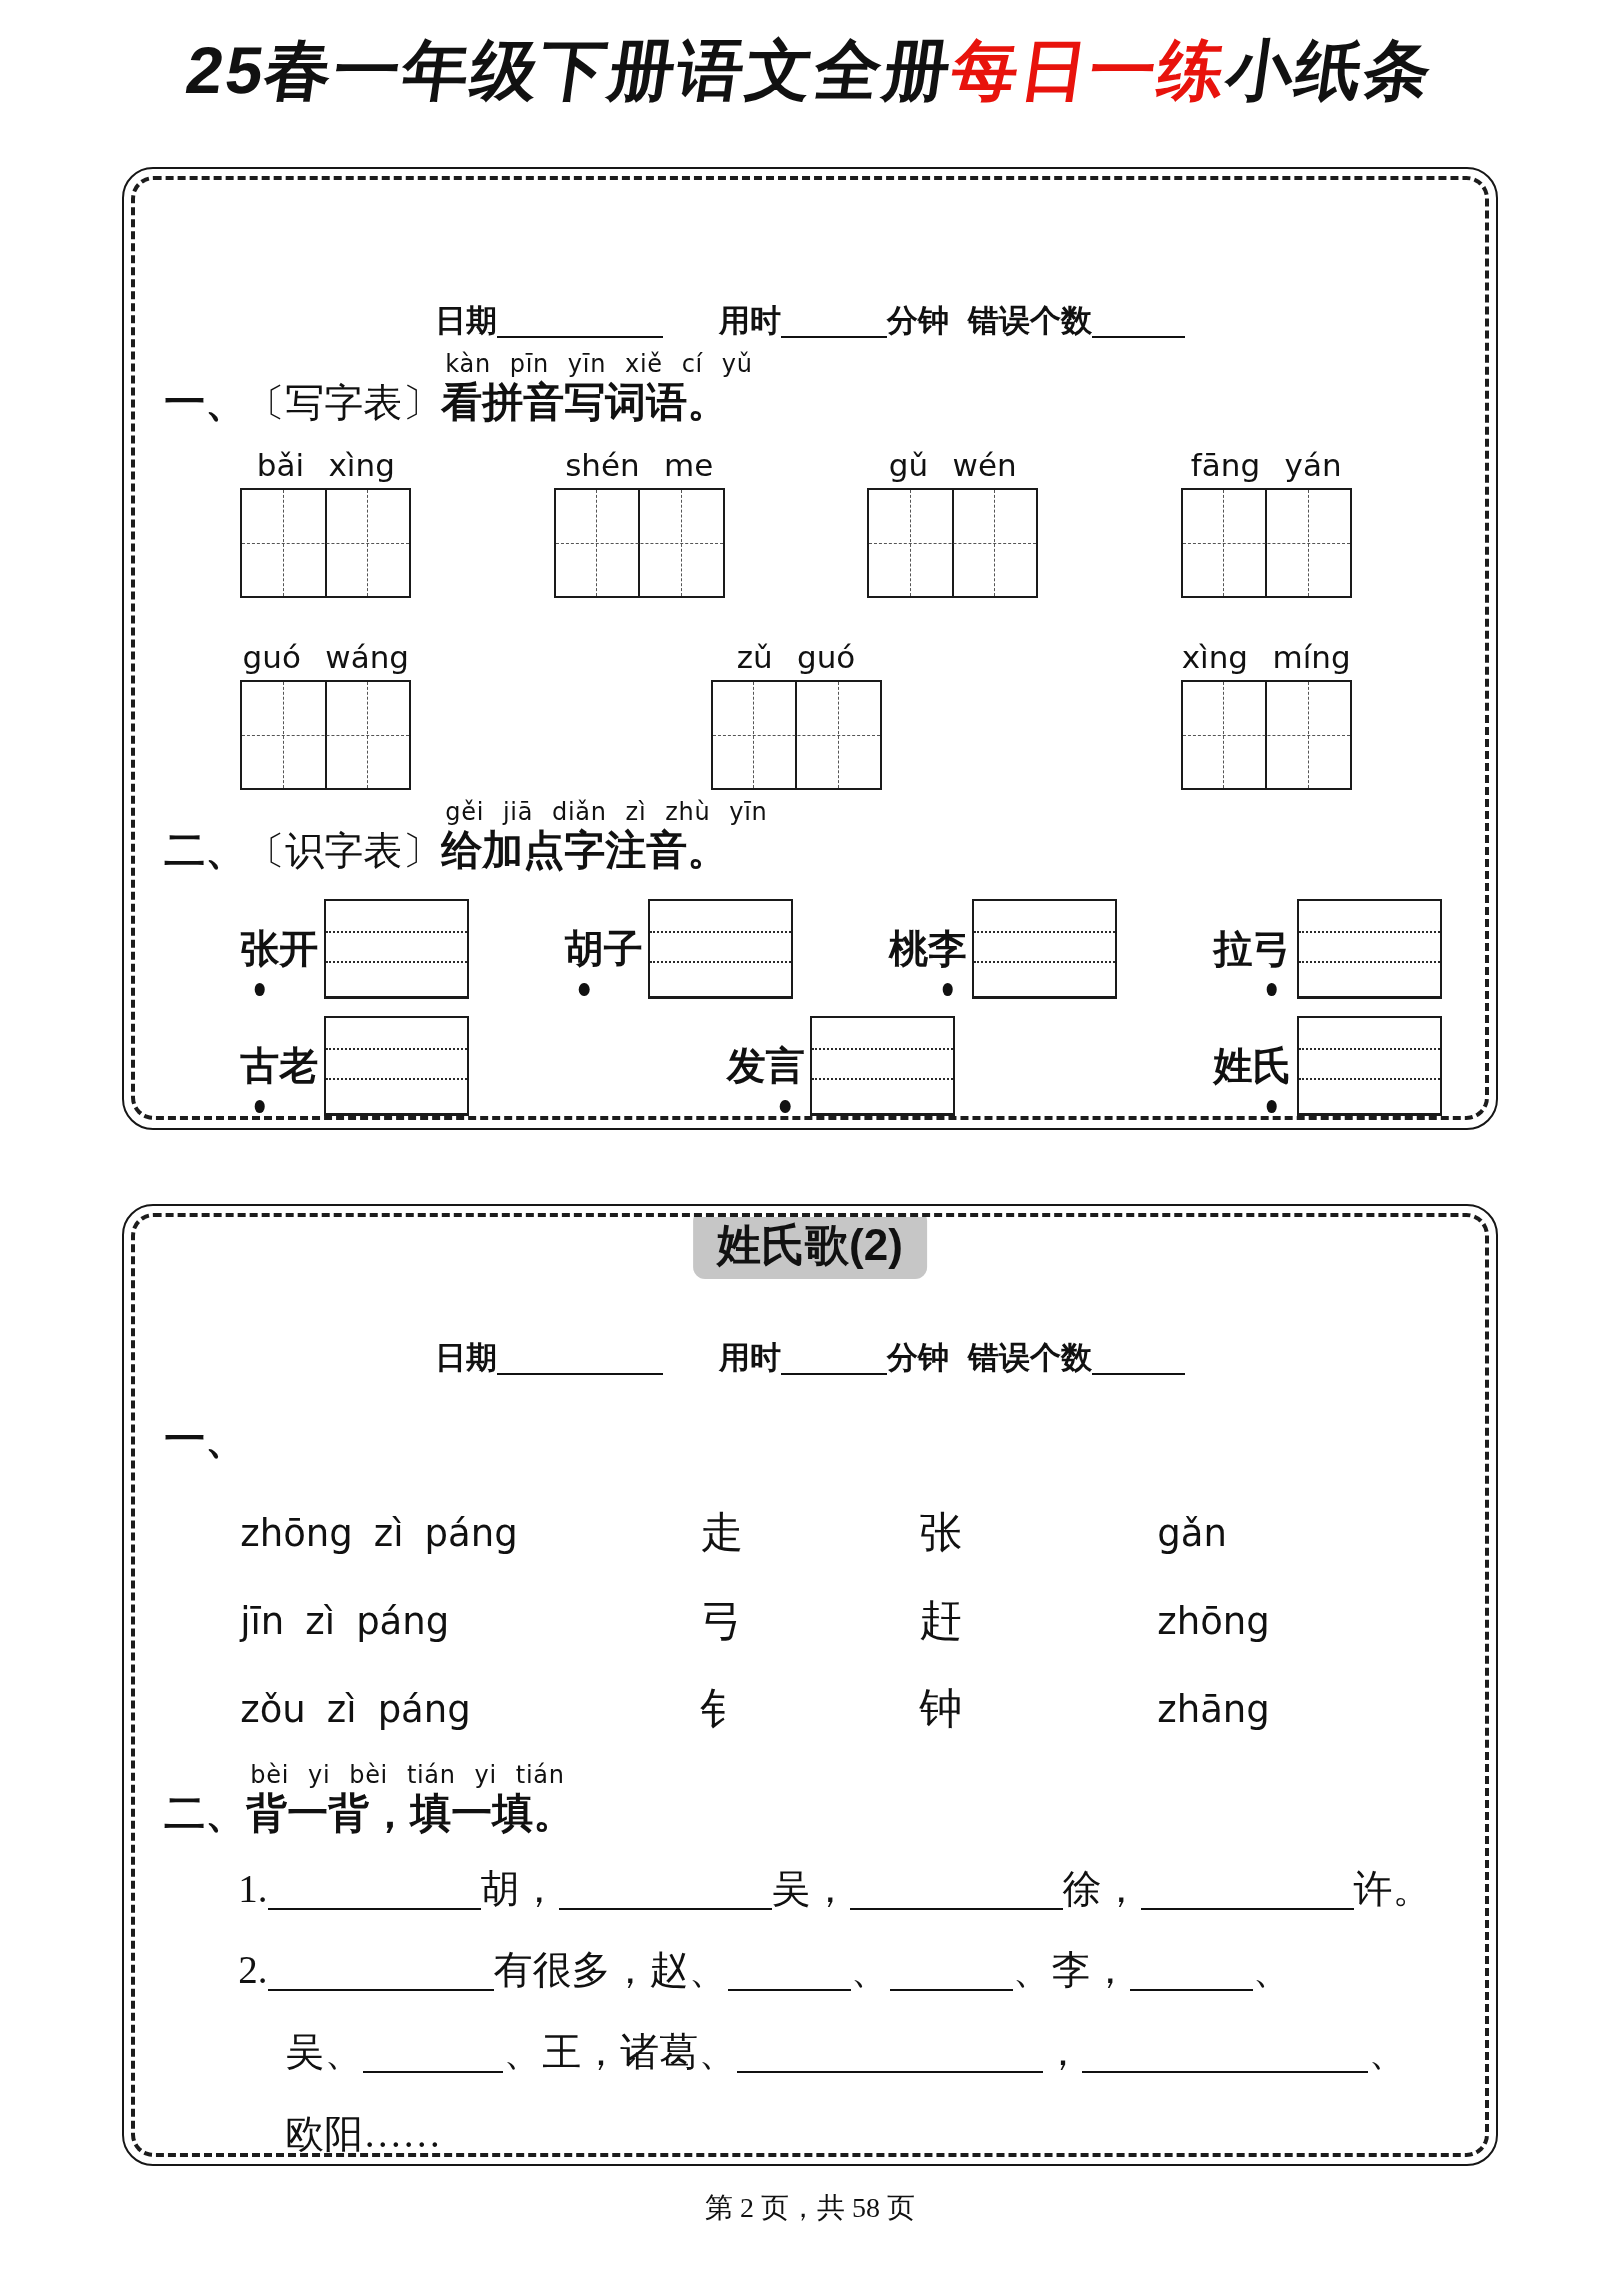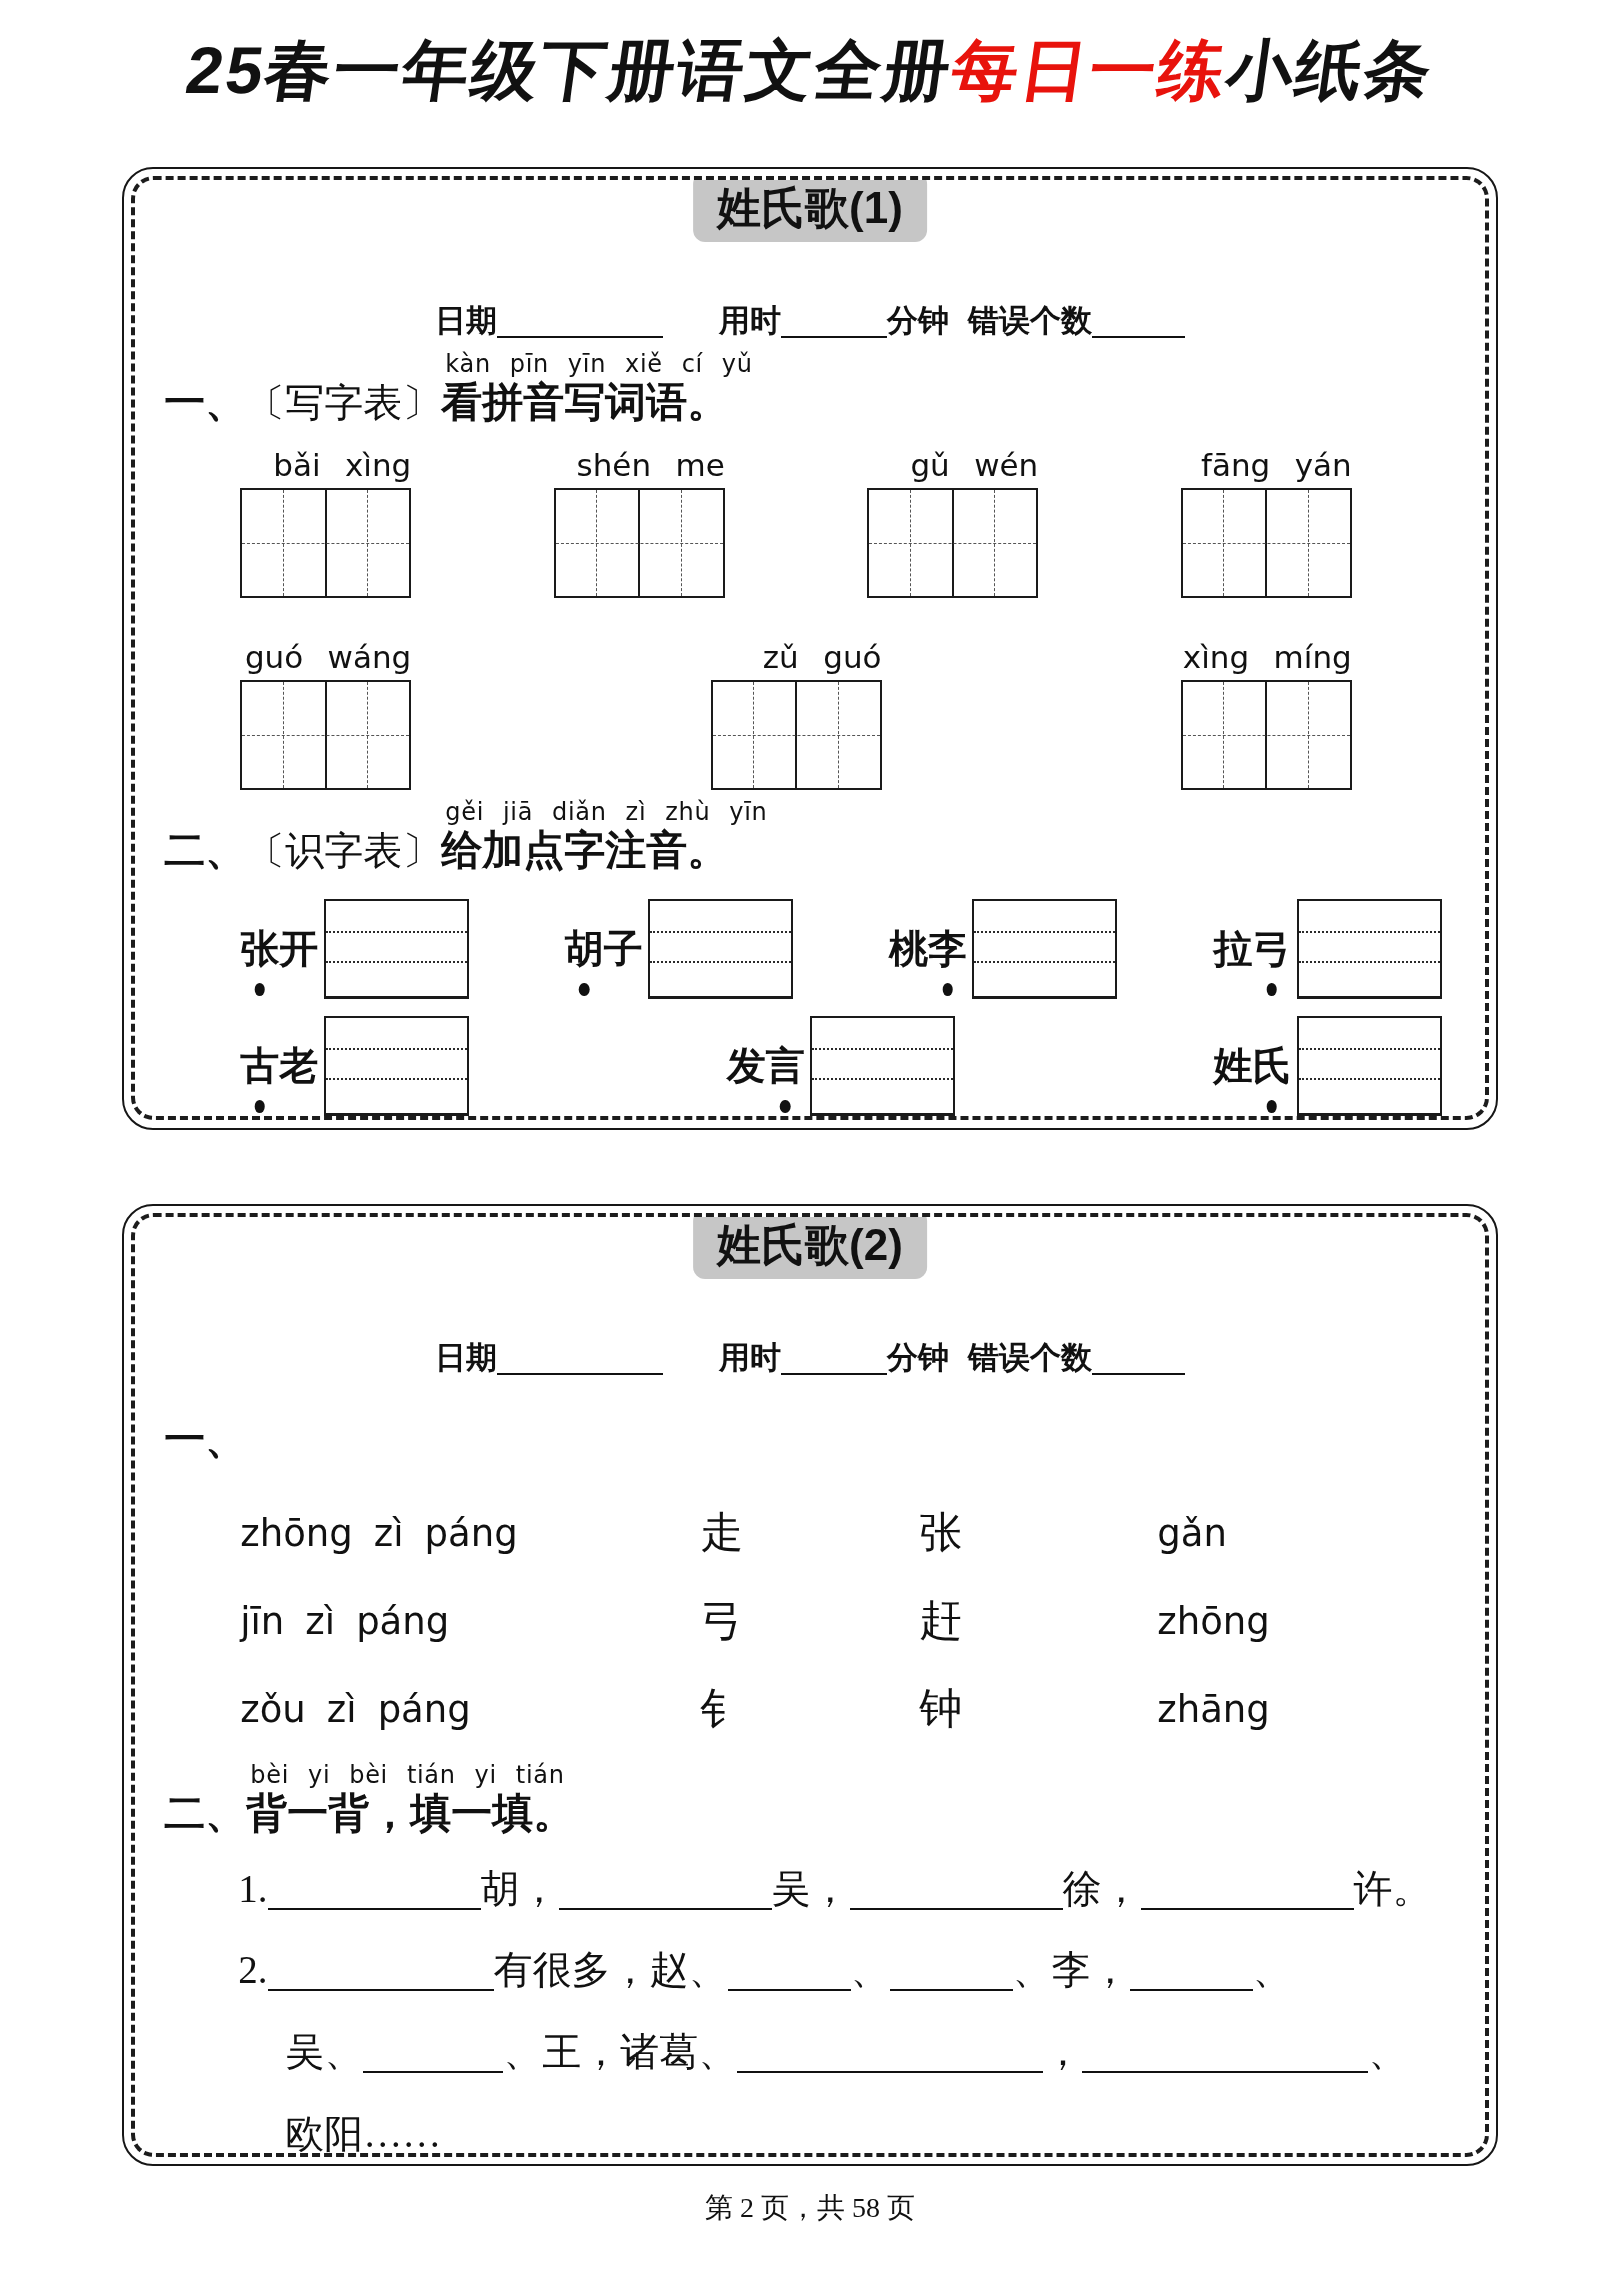"姓氏歌(1)" div.chip { html: <div>姓氏歌(1)</div> -> none }
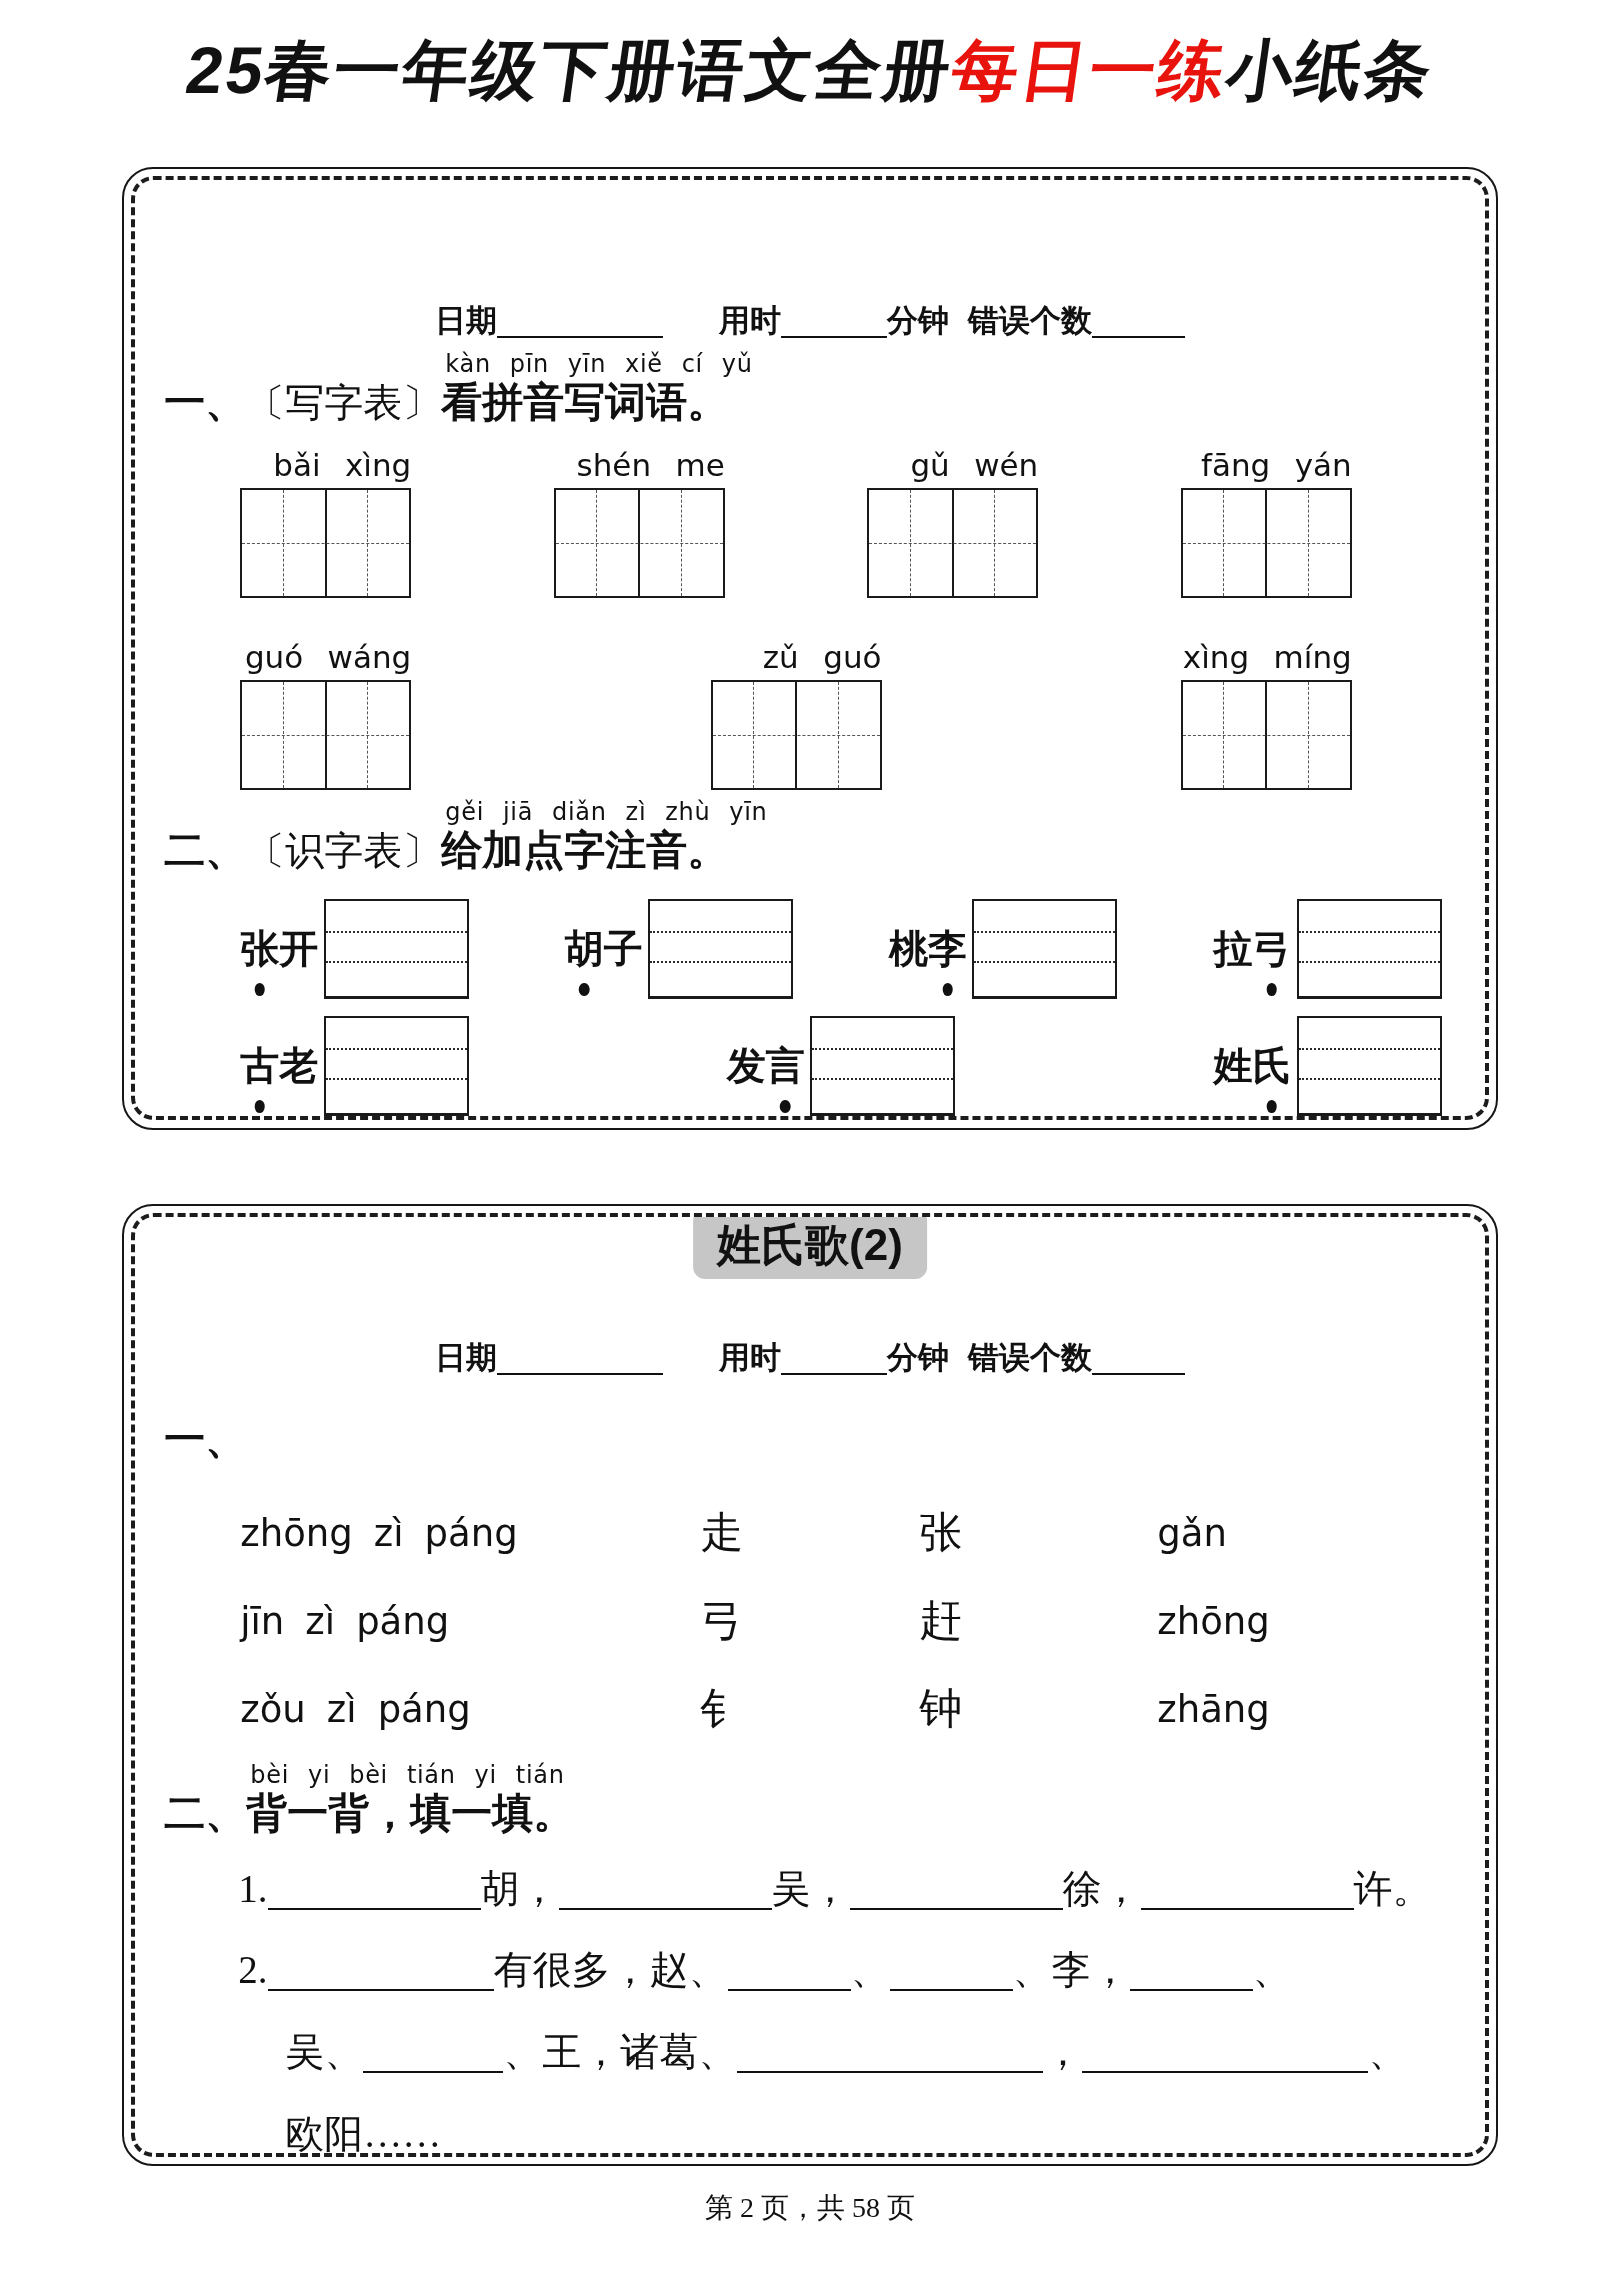"bǎi xìng" .gpy { text-align: right -> none }
